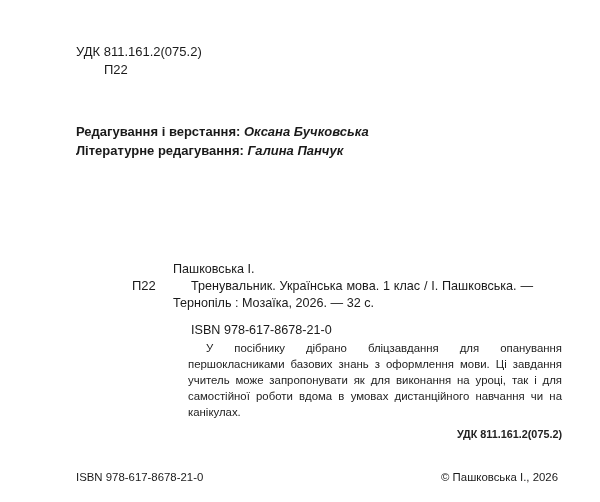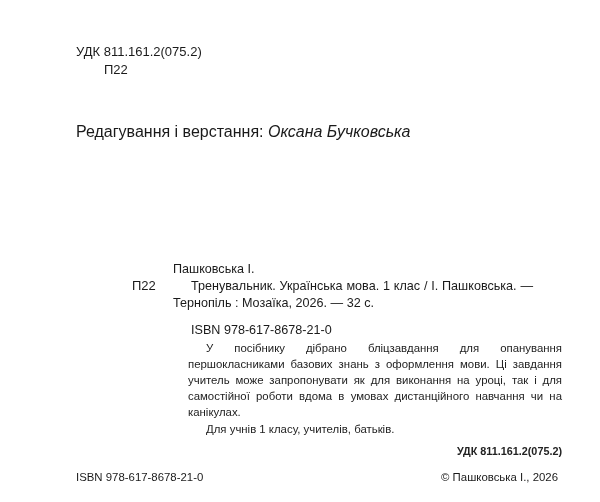"Редагування і верстання: Оксана" .credits { font-size: 16px -> 13px; font-weight: none -> bold }
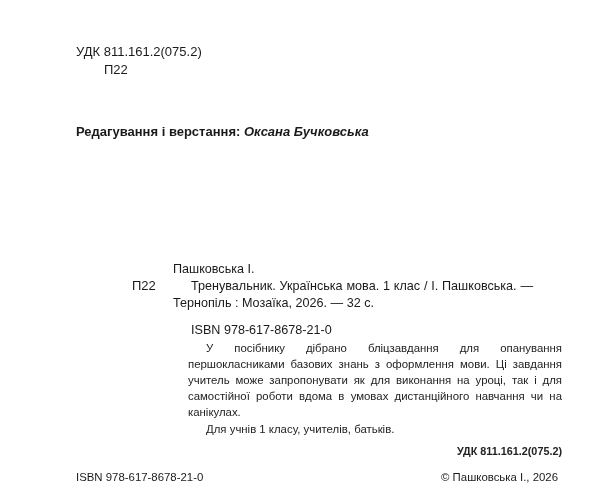"Літературне редагування: Галина Панчук" span.row { html: none -> <span> <span>Літературне редагування: </span><span>Галина Панчук</span> </span> }
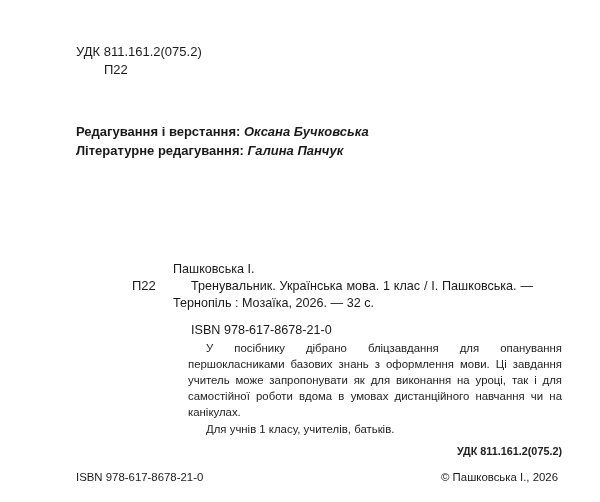"Для учнів 1 класу, учителів," p.audience { html: <p>Для учнів 1 класу, учителів, батьків.</p> -> none }
